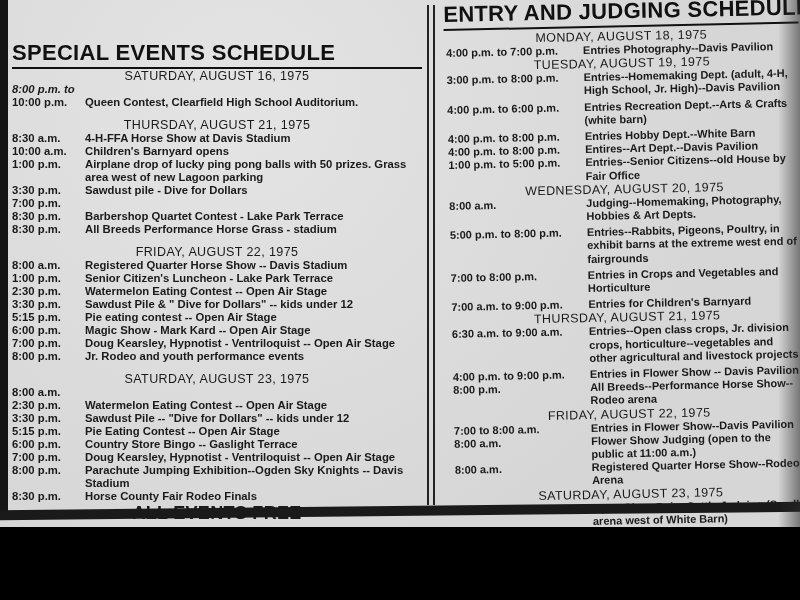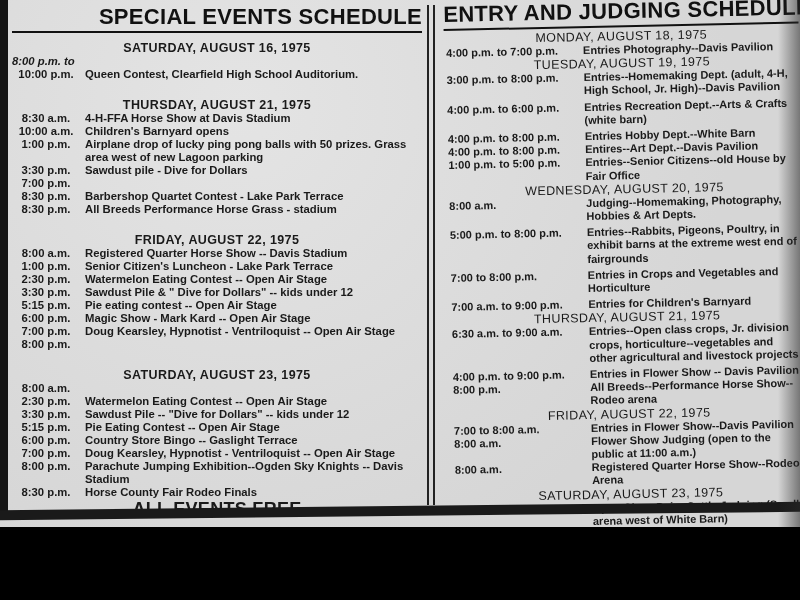"SPECIAL EVENTS SCHEDULE" .col-left .heading { margin-top: none -> 36px; text-align: right -> left }
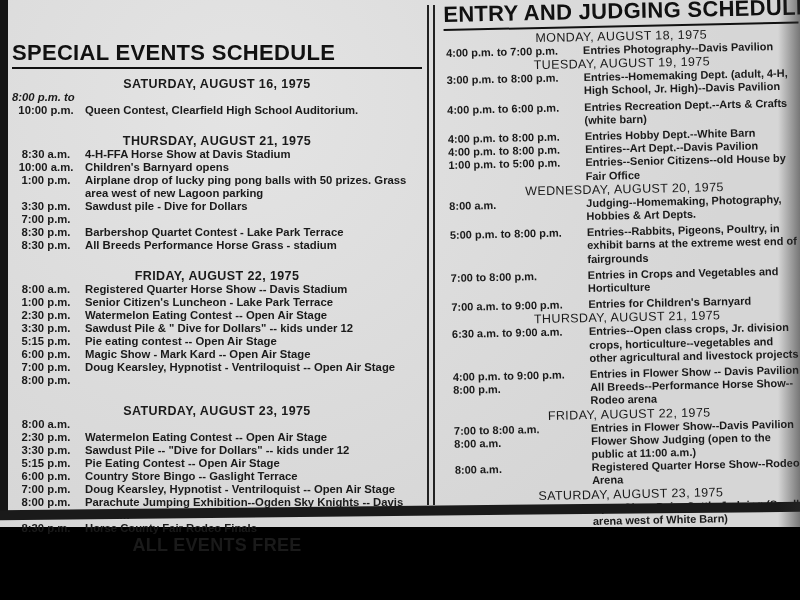"SATURDAY, AUGUST 16, 1975" .col-left .day-title { font-weight: bold -> none; margin-top: 8px -> 0 }
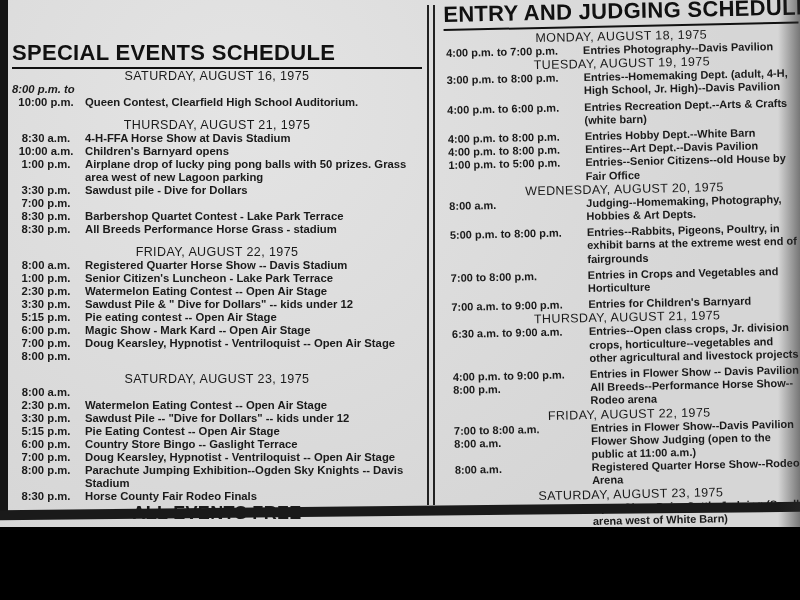"10:00 p.m." .row .time { text-align: center -> left }
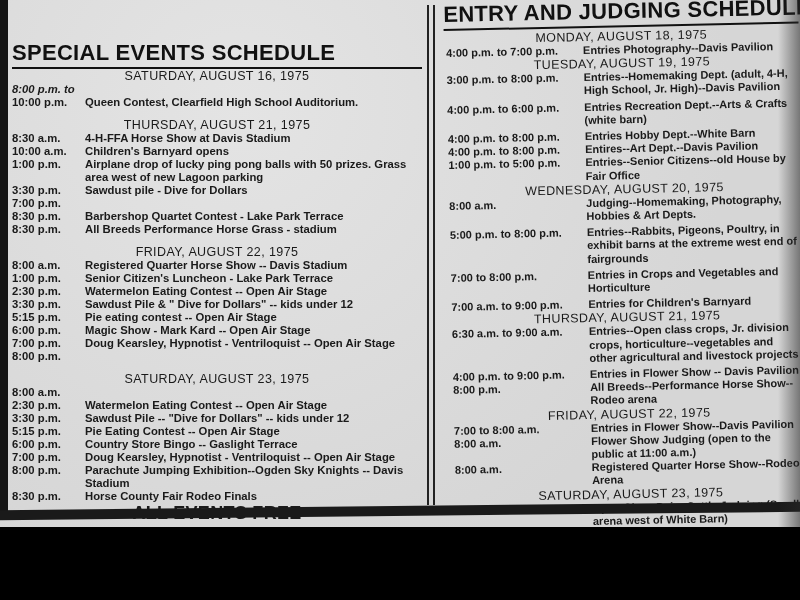"Jr. Rodeo and youth performance" span.desc { html: none -> <span>Jr. Rodeo and youth performance events</span> }
